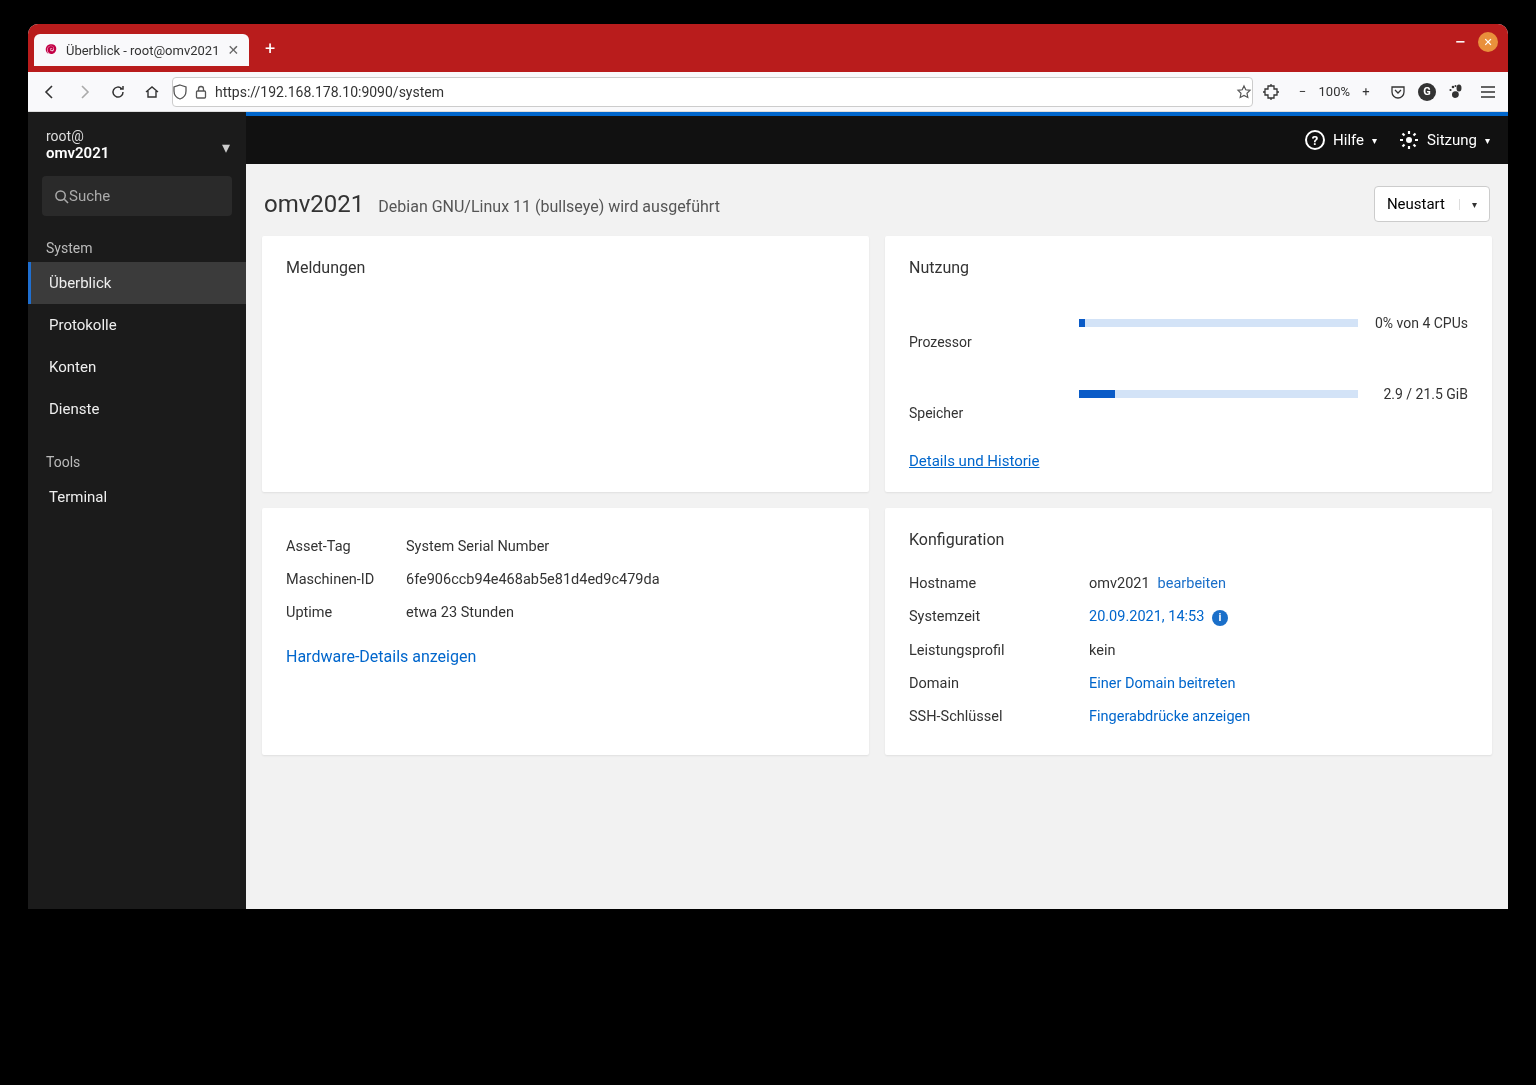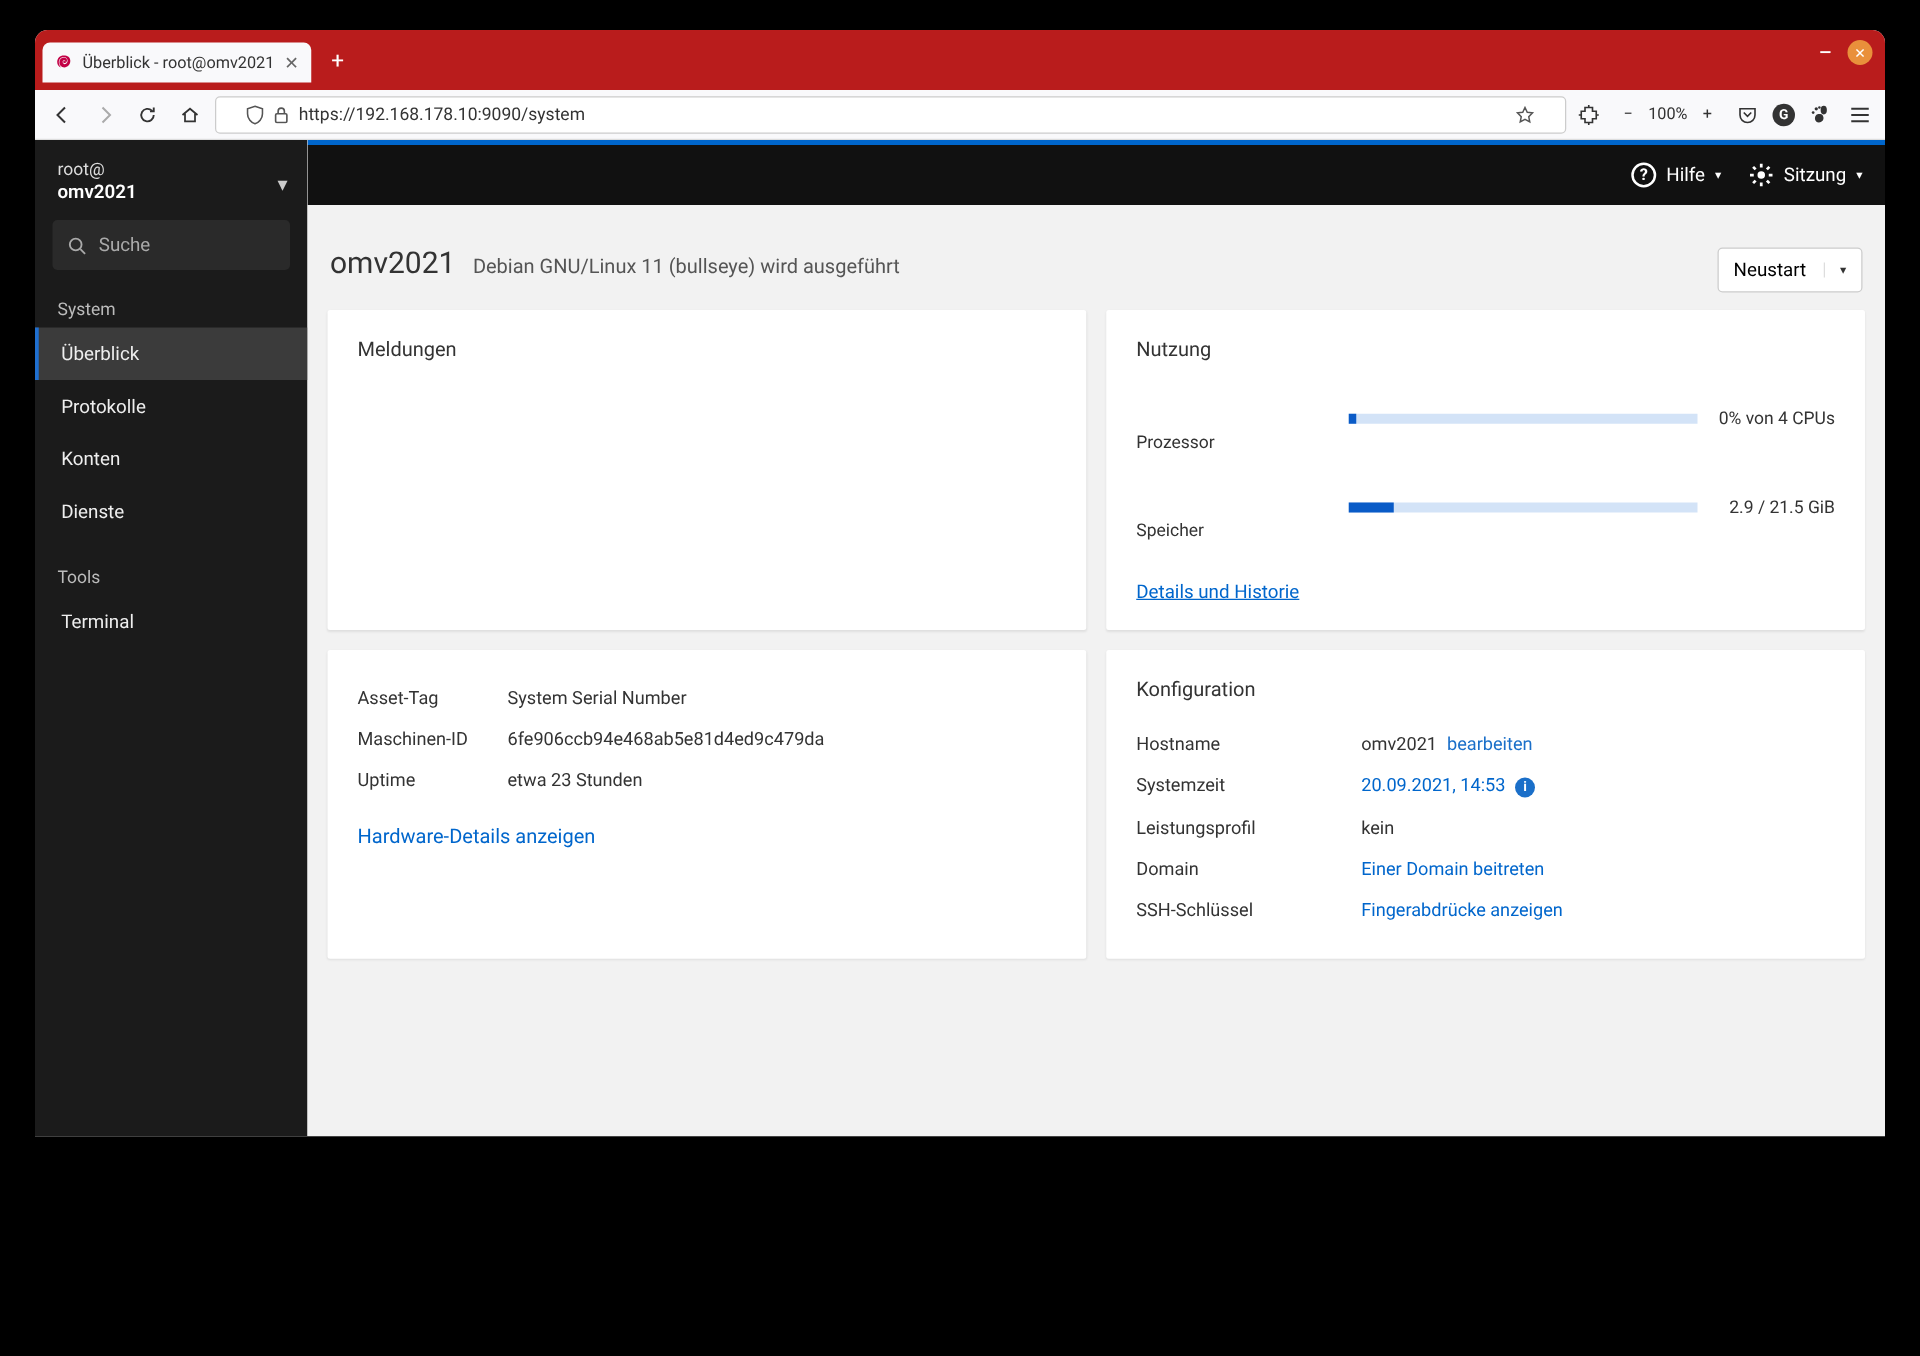"https://192.168.178.10:9090/system" .urlbar { padding: 0 24px -> 0 0 }
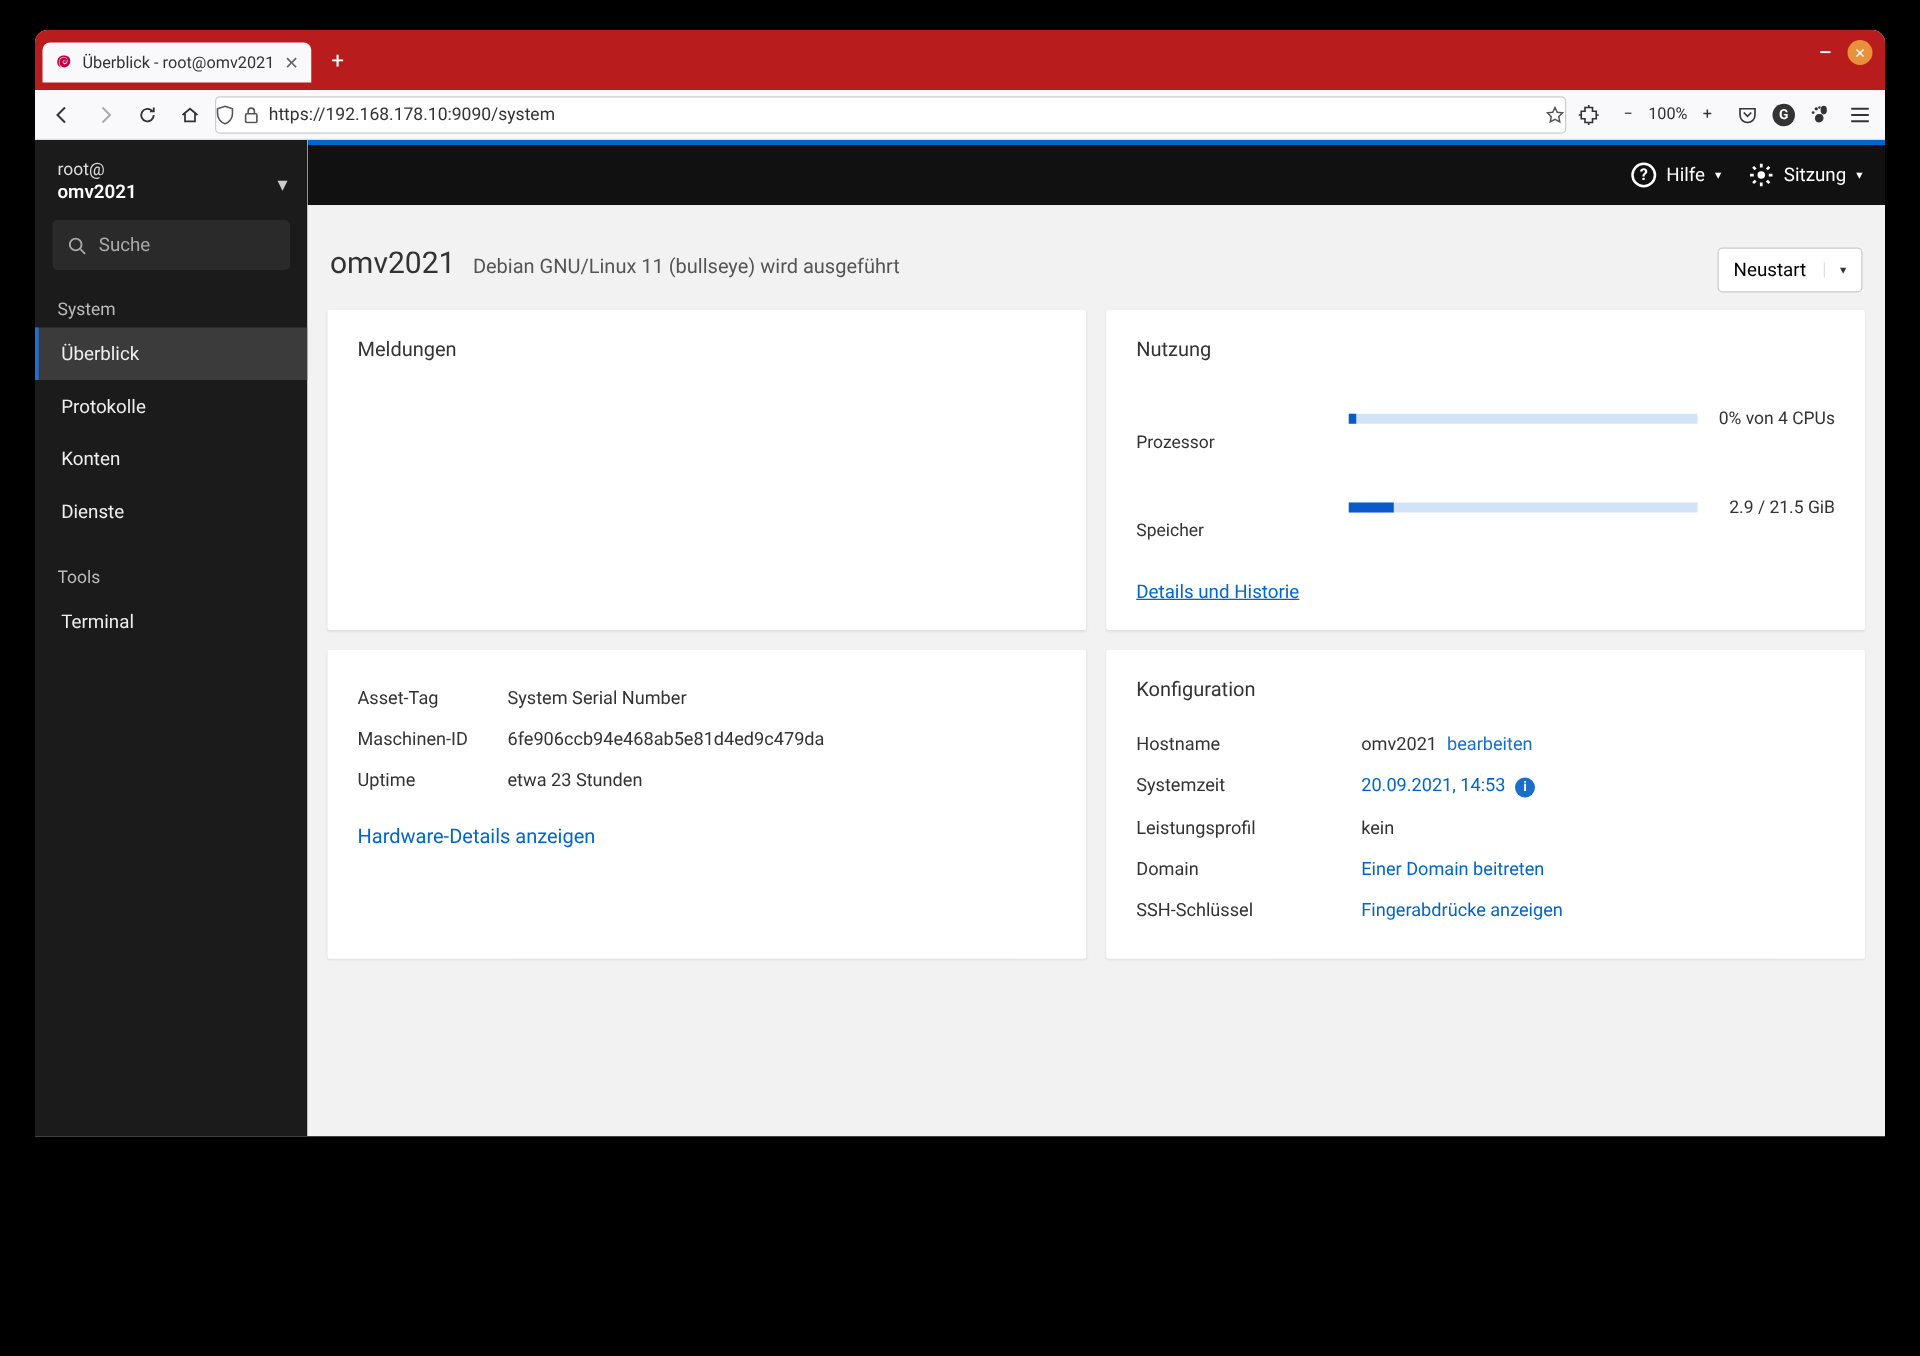"Suche" .search-box { gap: 10px -> none }
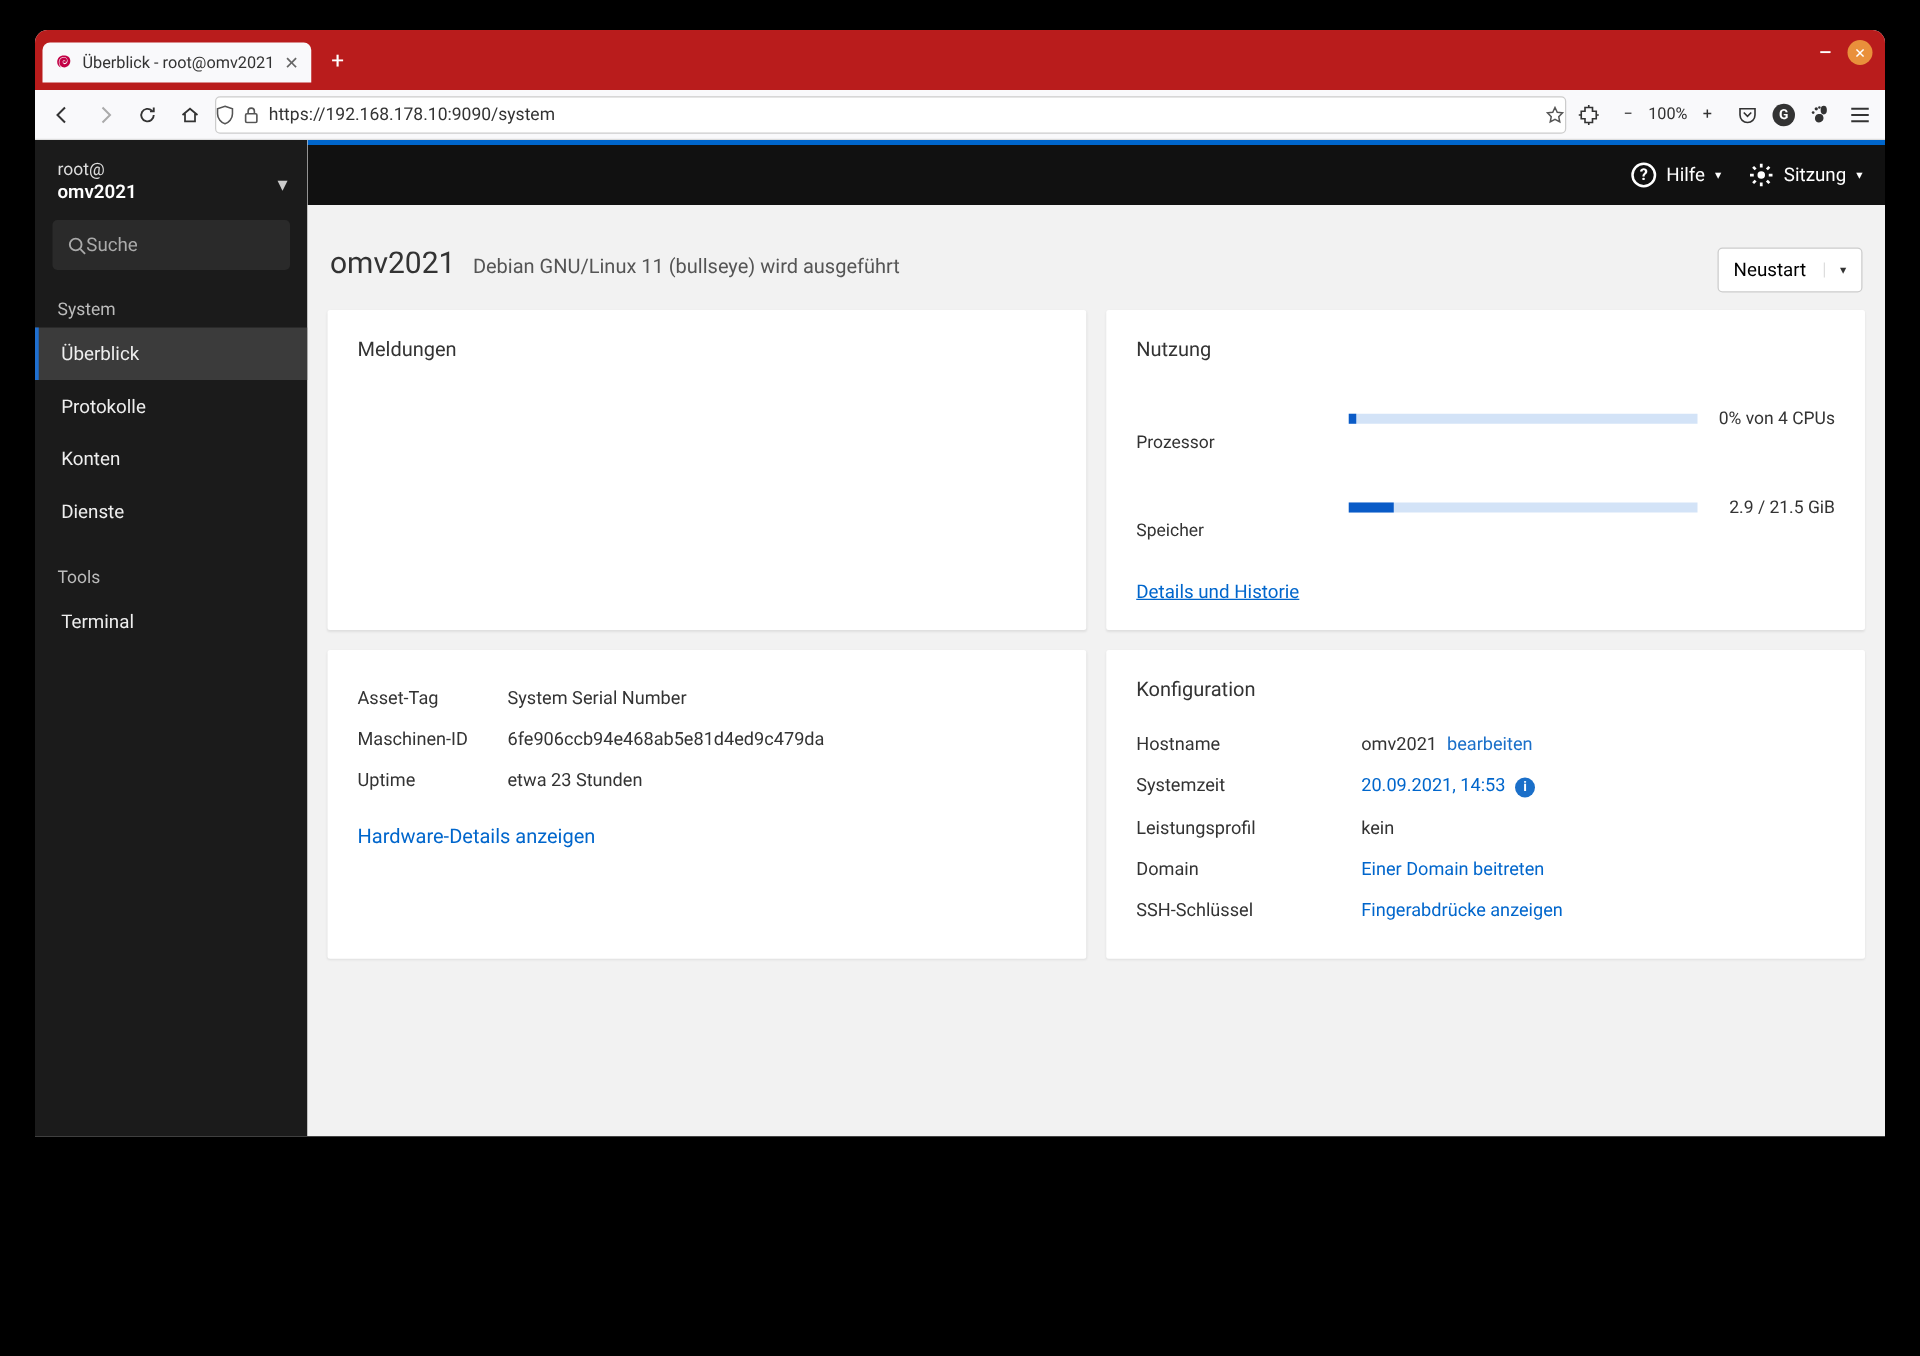"Neustart" .restart-btn { margin-top: 12px -> none }
